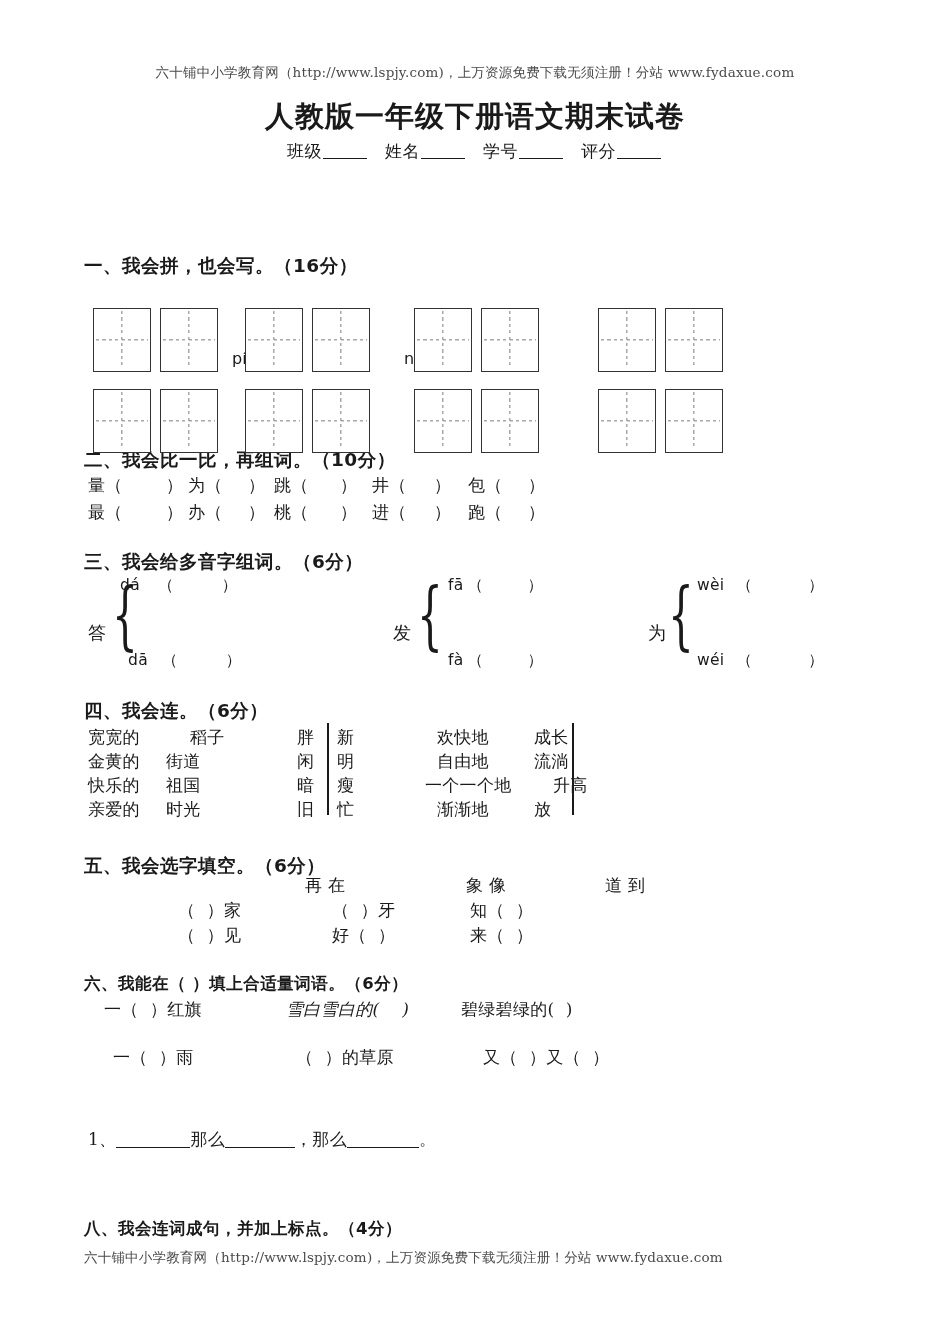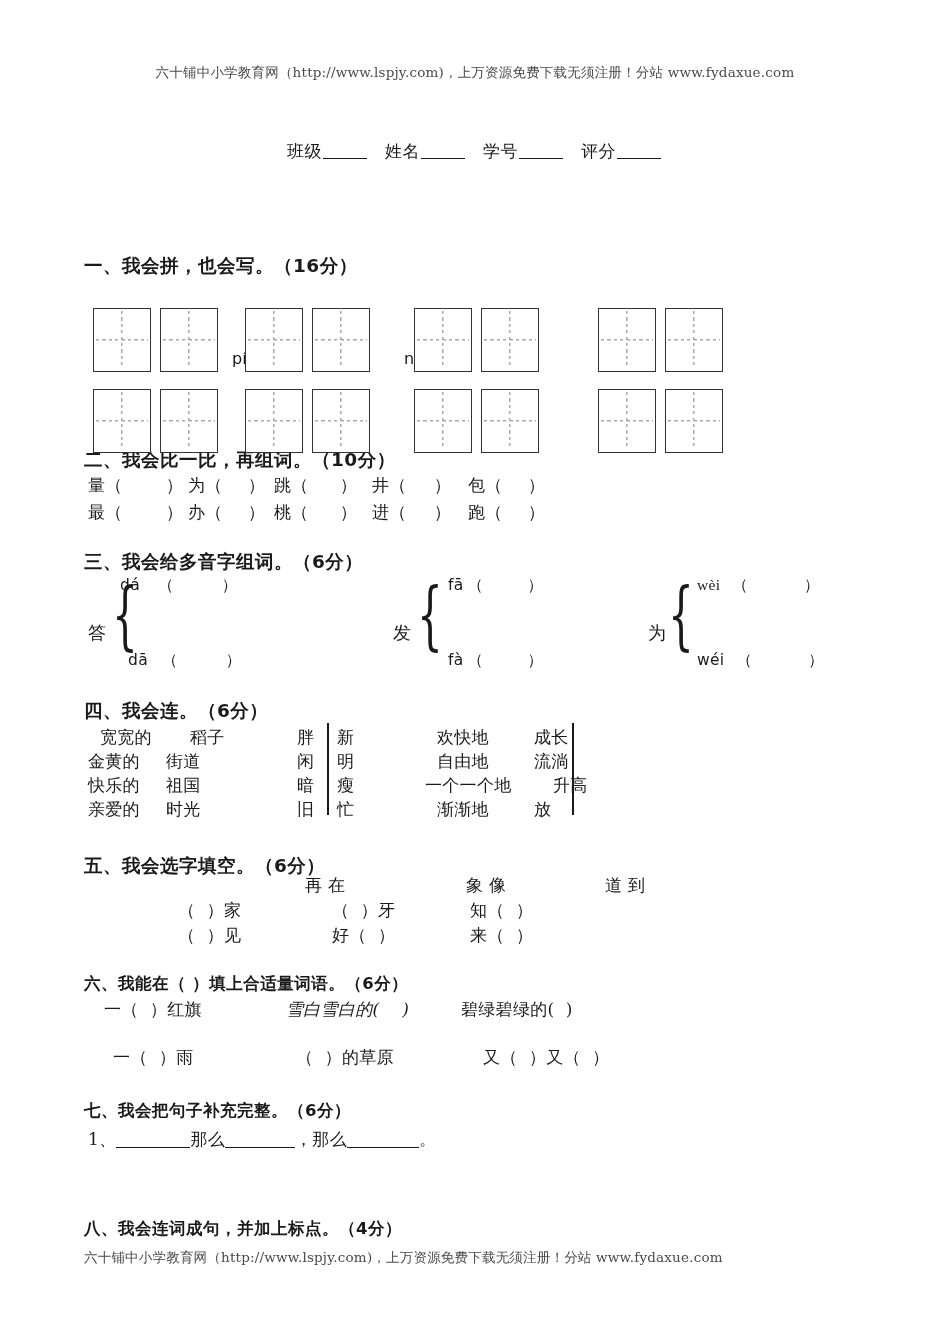"人教版一年级下册语文期末试卷" div.doc-title { html: none -> <div>人教版一年级下册语文期末试卷</div> }
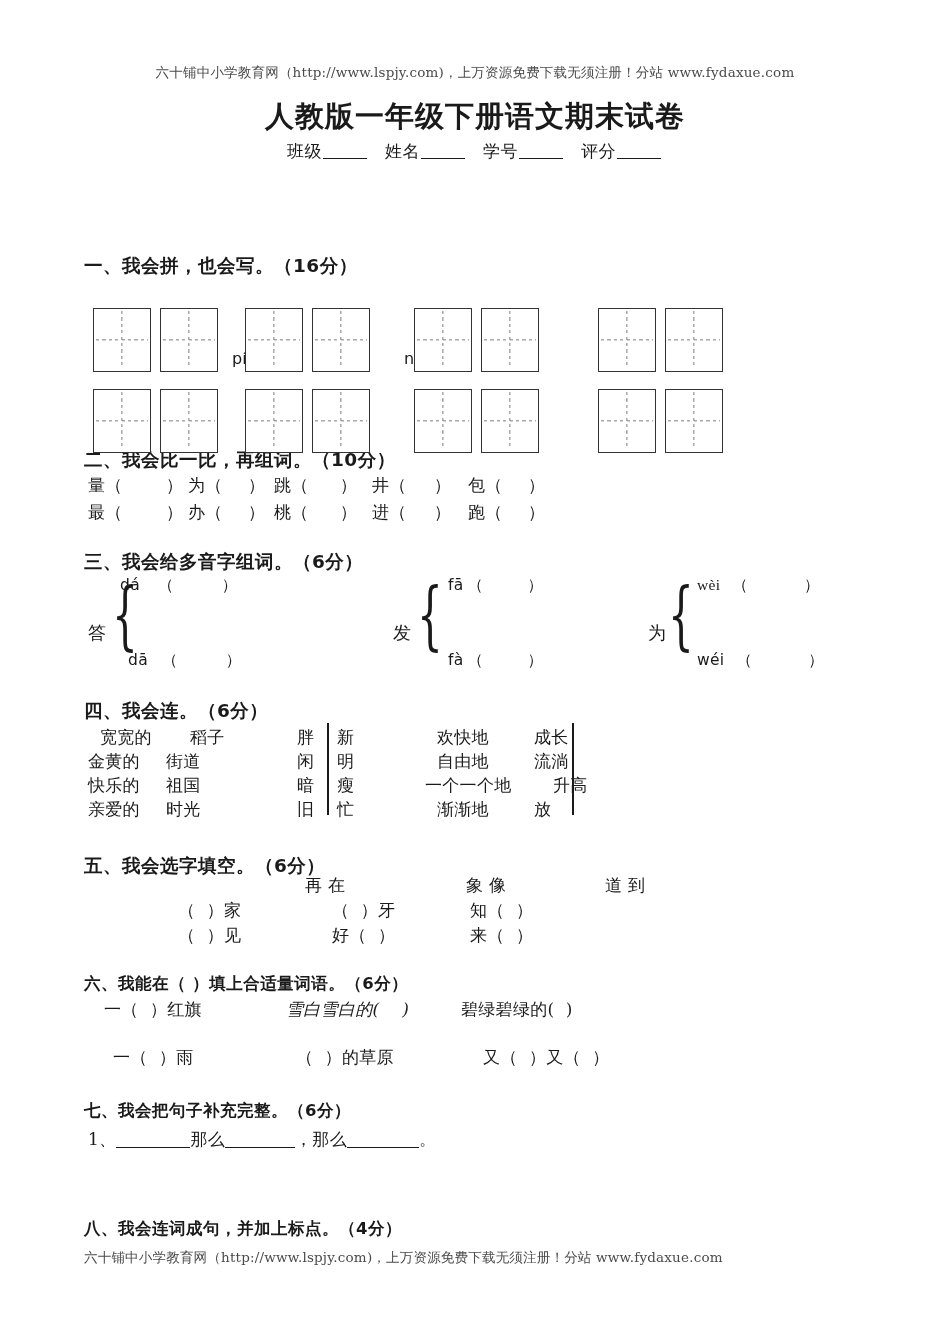"wèi （ ）" div.row { font-family: Liberation Serif, serif -> none }
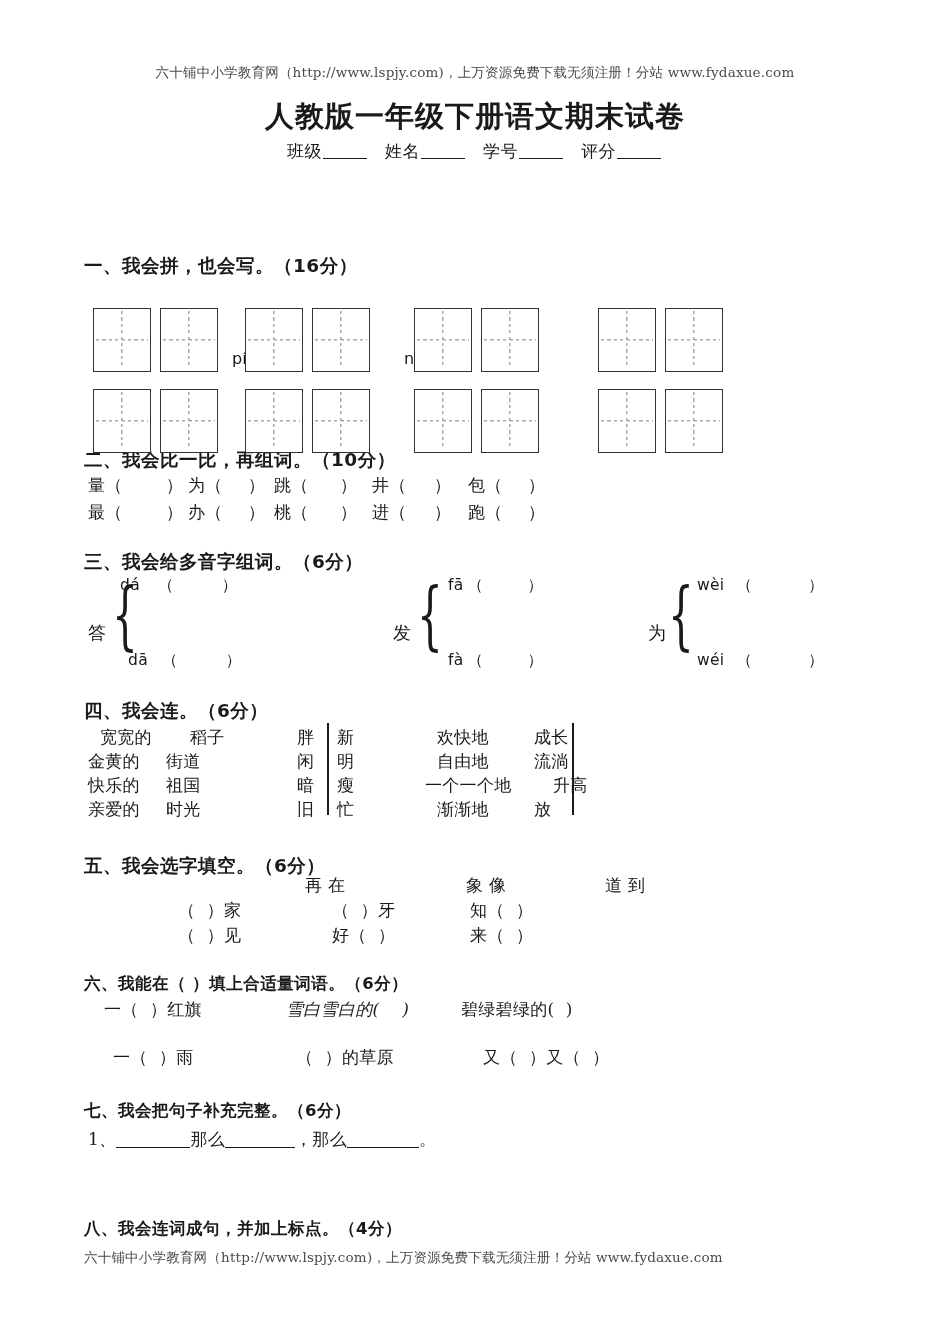"宽宽的" div.row { margin-left: 12px -> none }
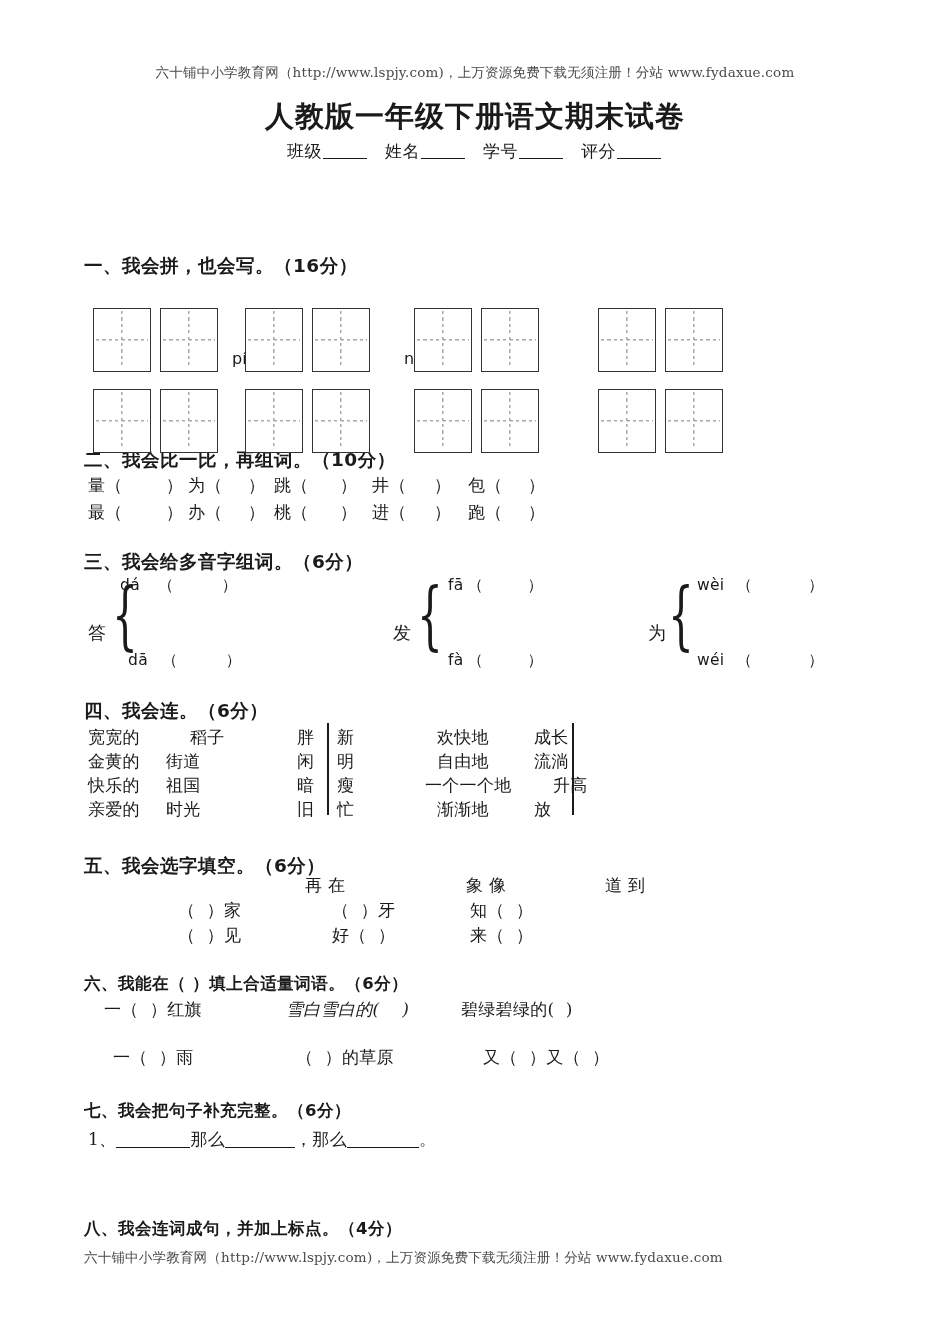"七、我会把句子补充完整。（6分）" div.sec-head { html: <div>七、我会把句子补充完整。（6分）</div> -> none }
